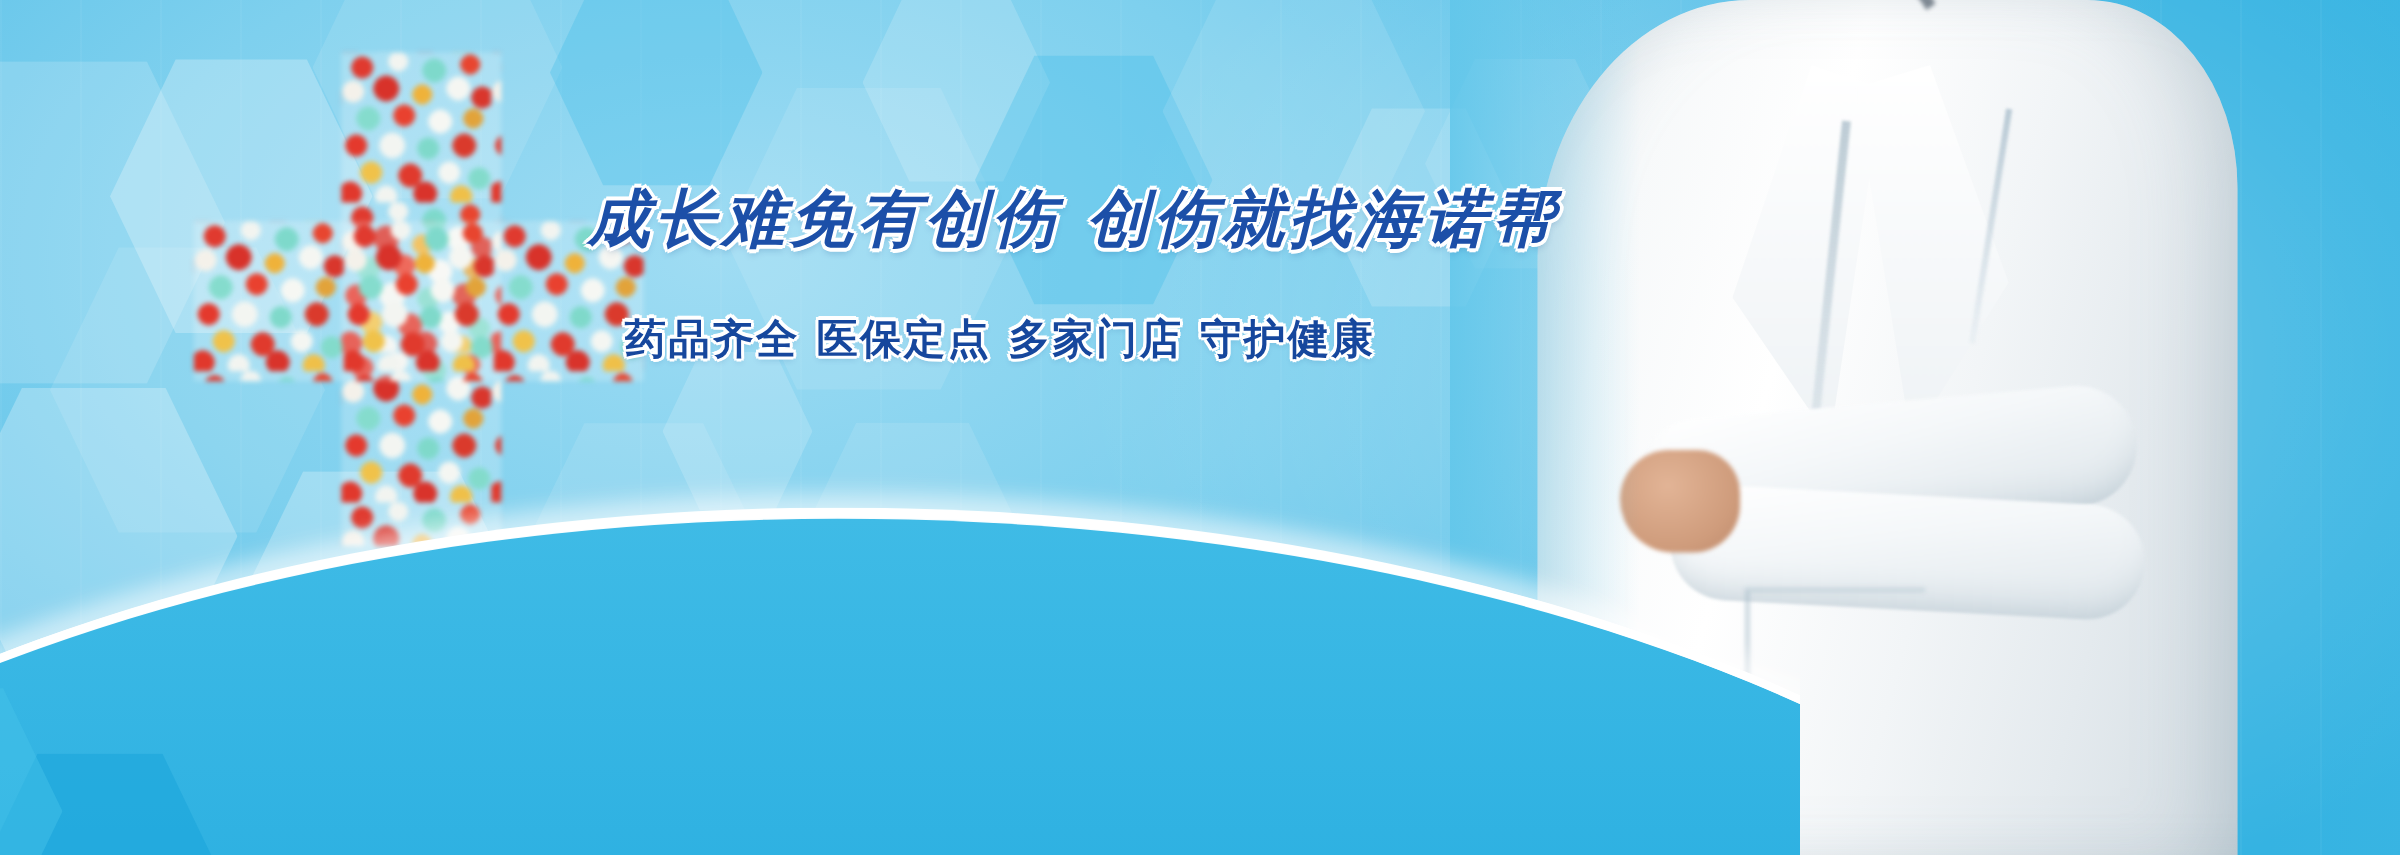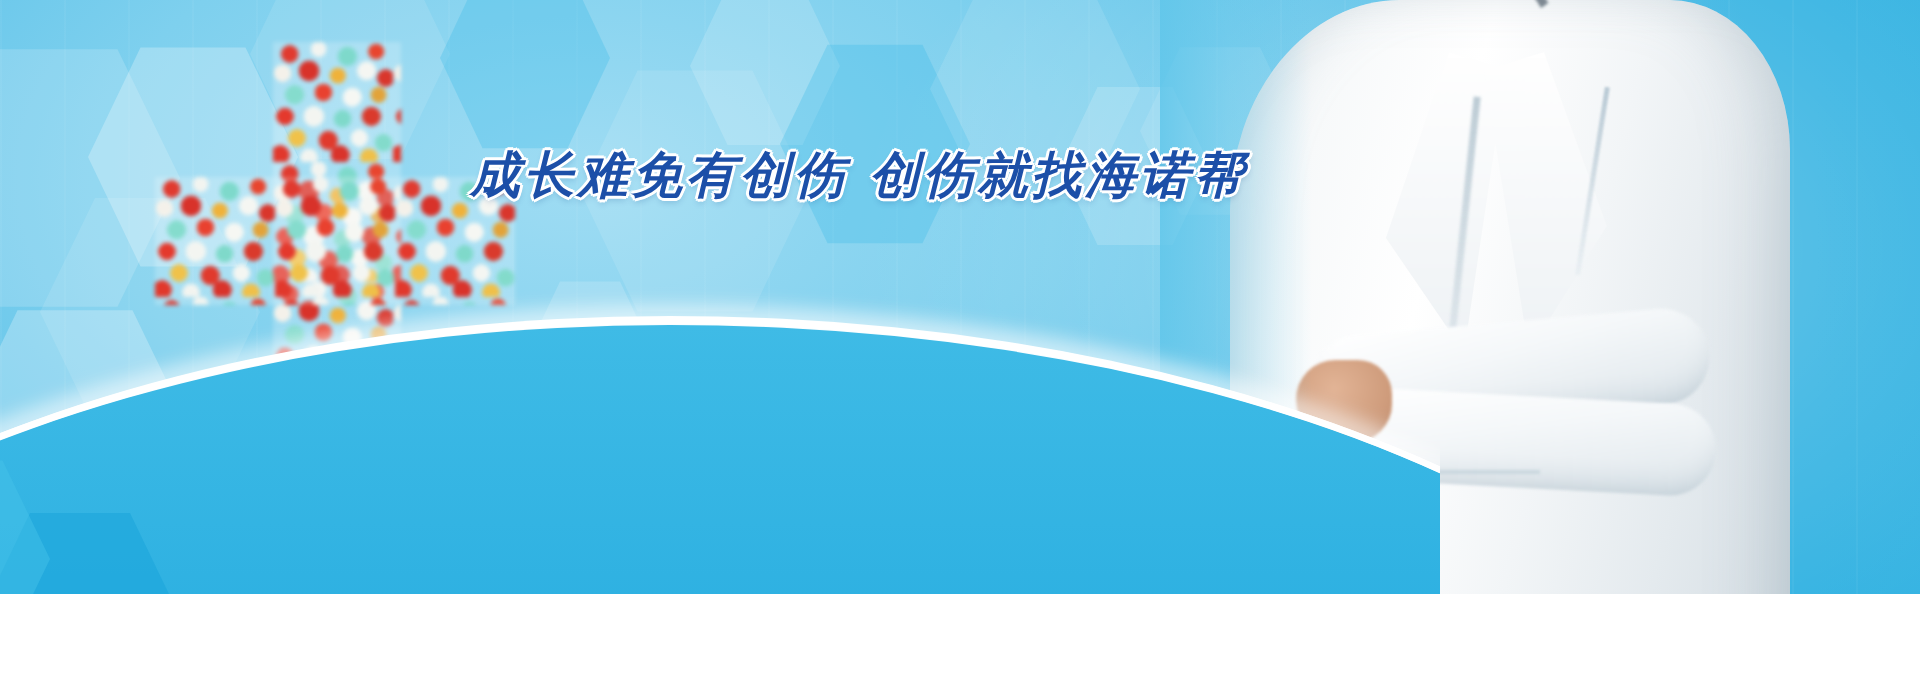"成长难免有创伤 创伤就找海诺帮" .banner { height: 594px -> 684px }
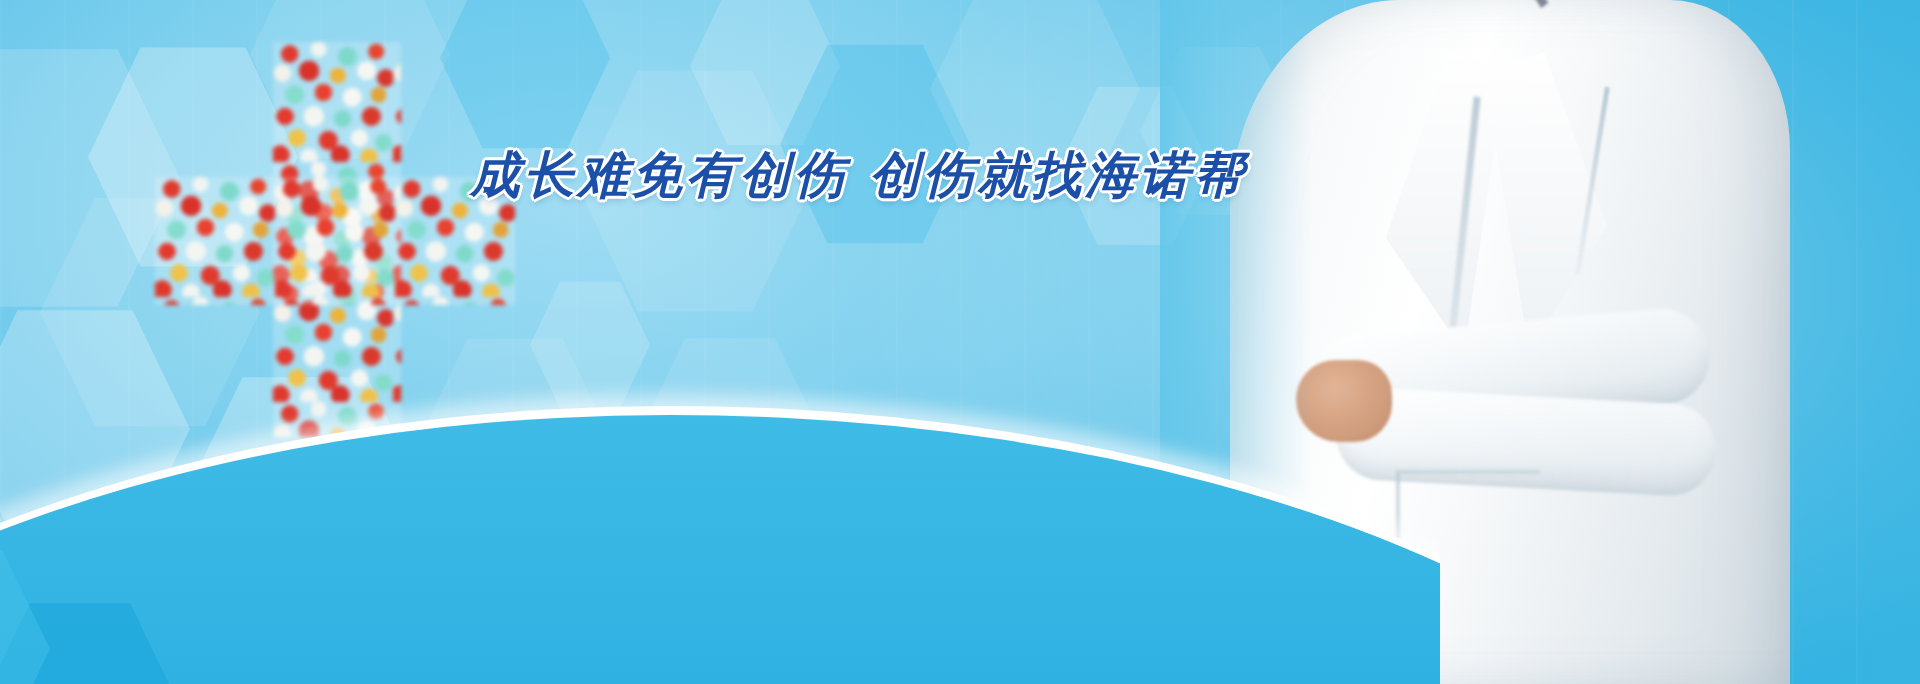"药品齐全 医保定点 多家门店 守护健康" div.subline { html: none -> <div>药品齐全 医保定点 多家门店 守护健康</div> }
